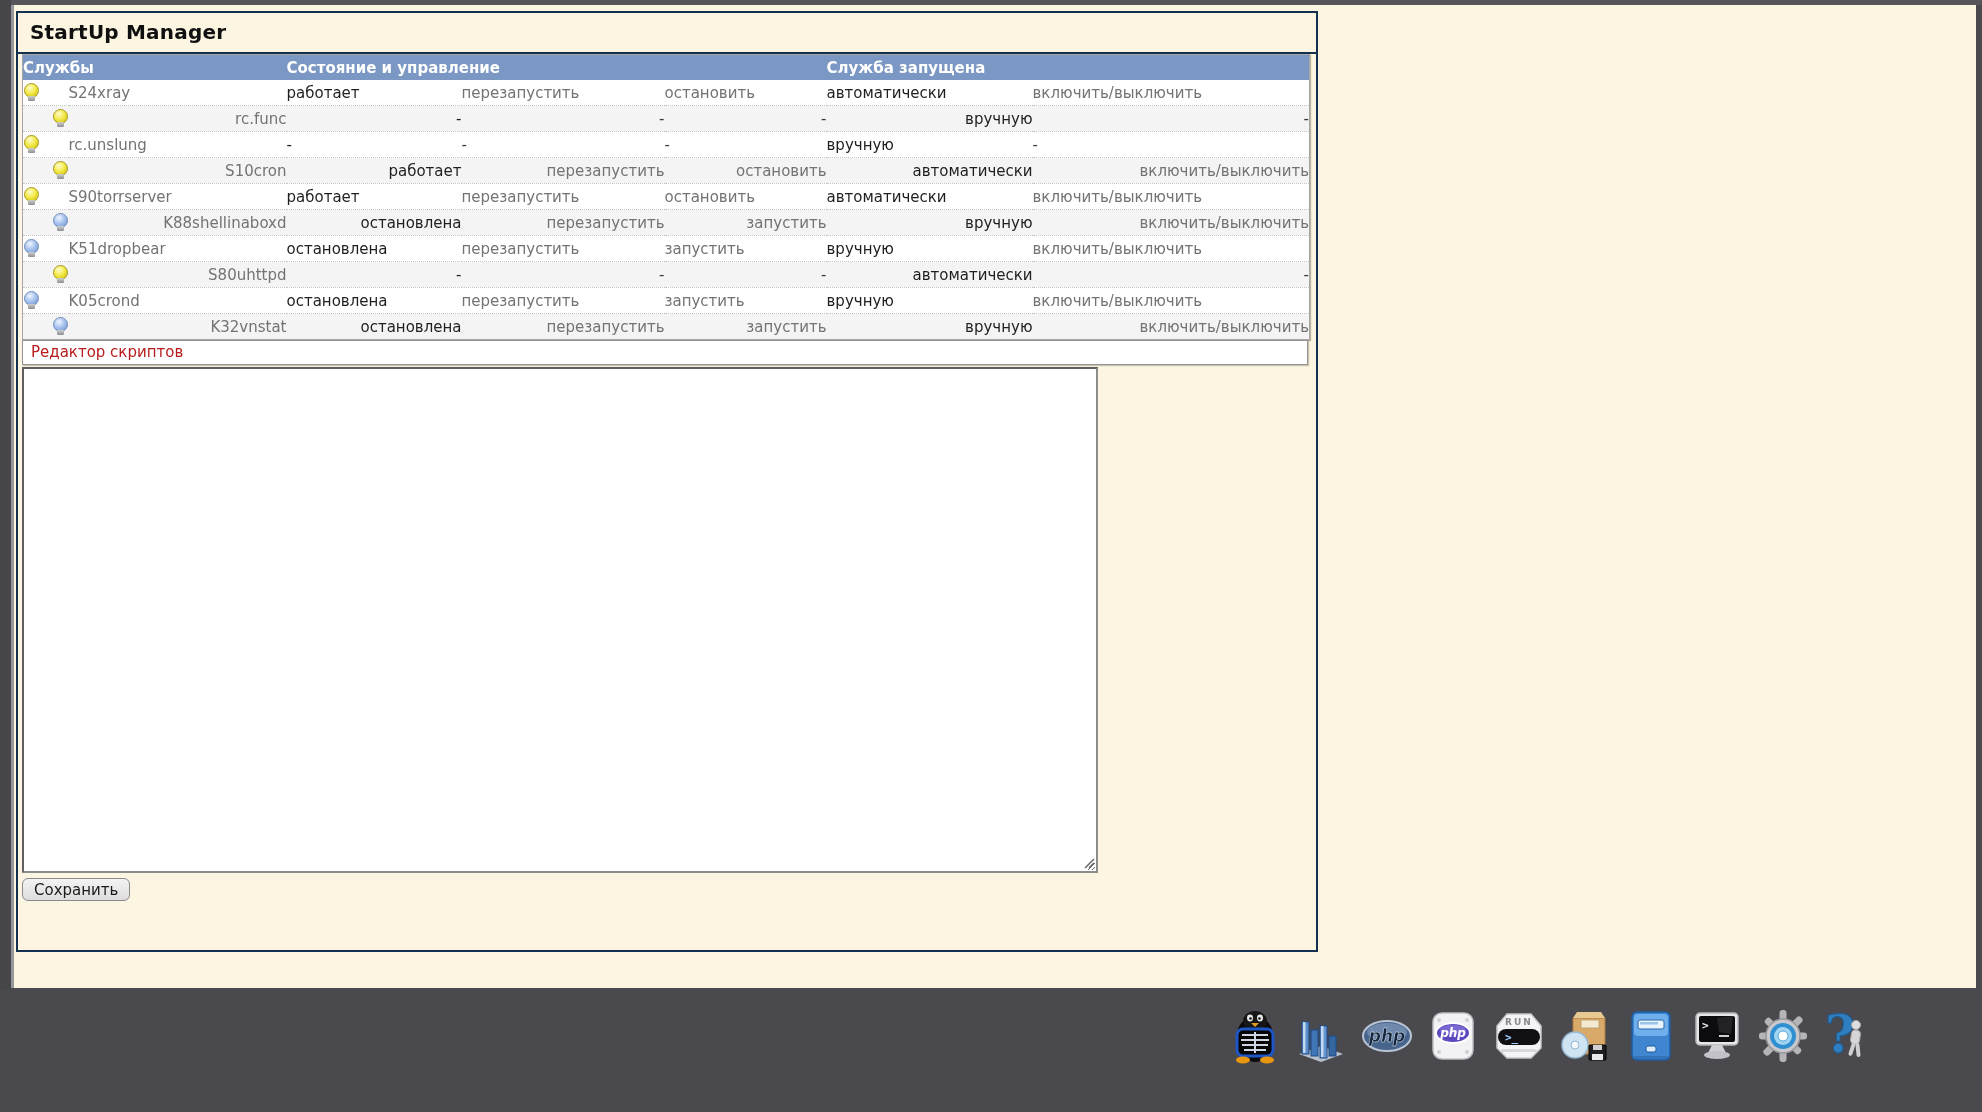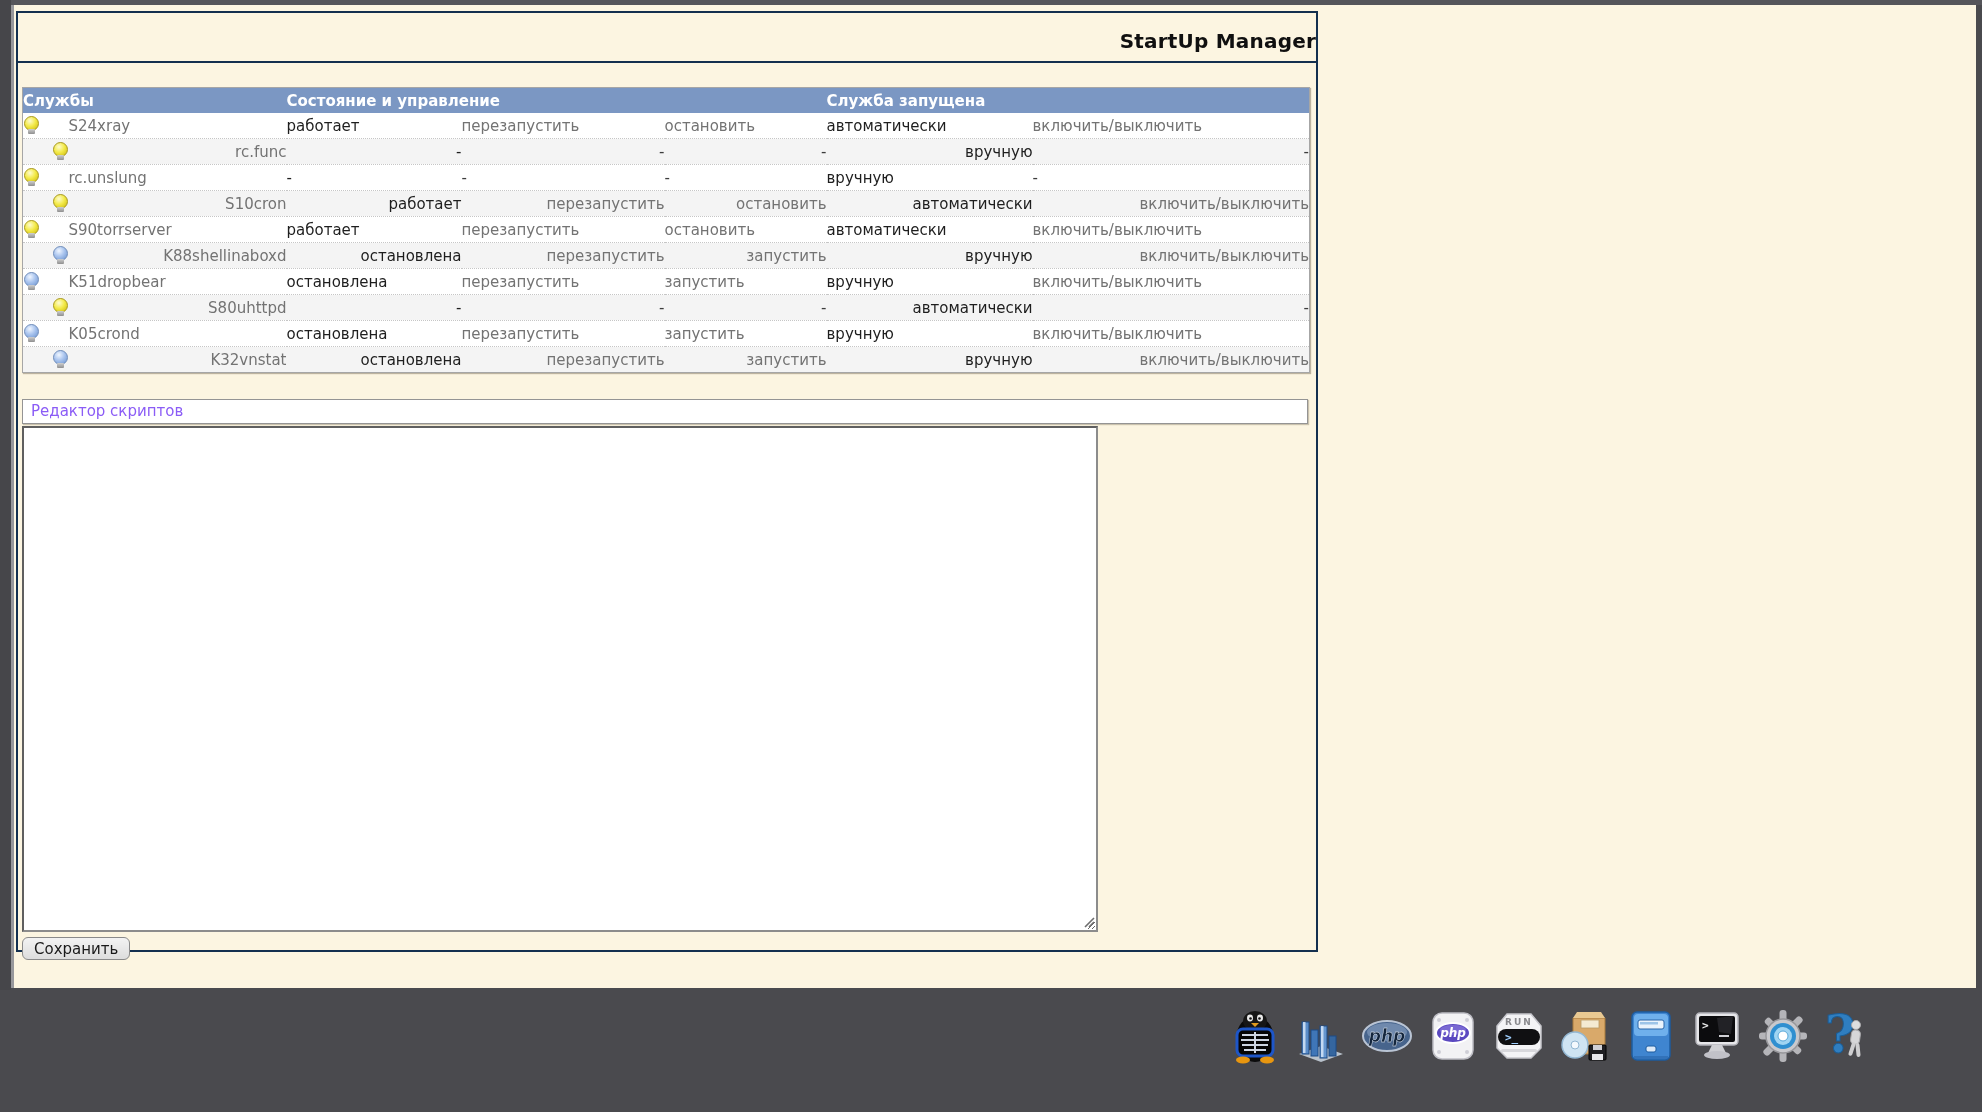"StartUp Manager" .panel-title { padding: 16px 0 0 12px -> 7px 0 0 12px; text-align: right -> none }
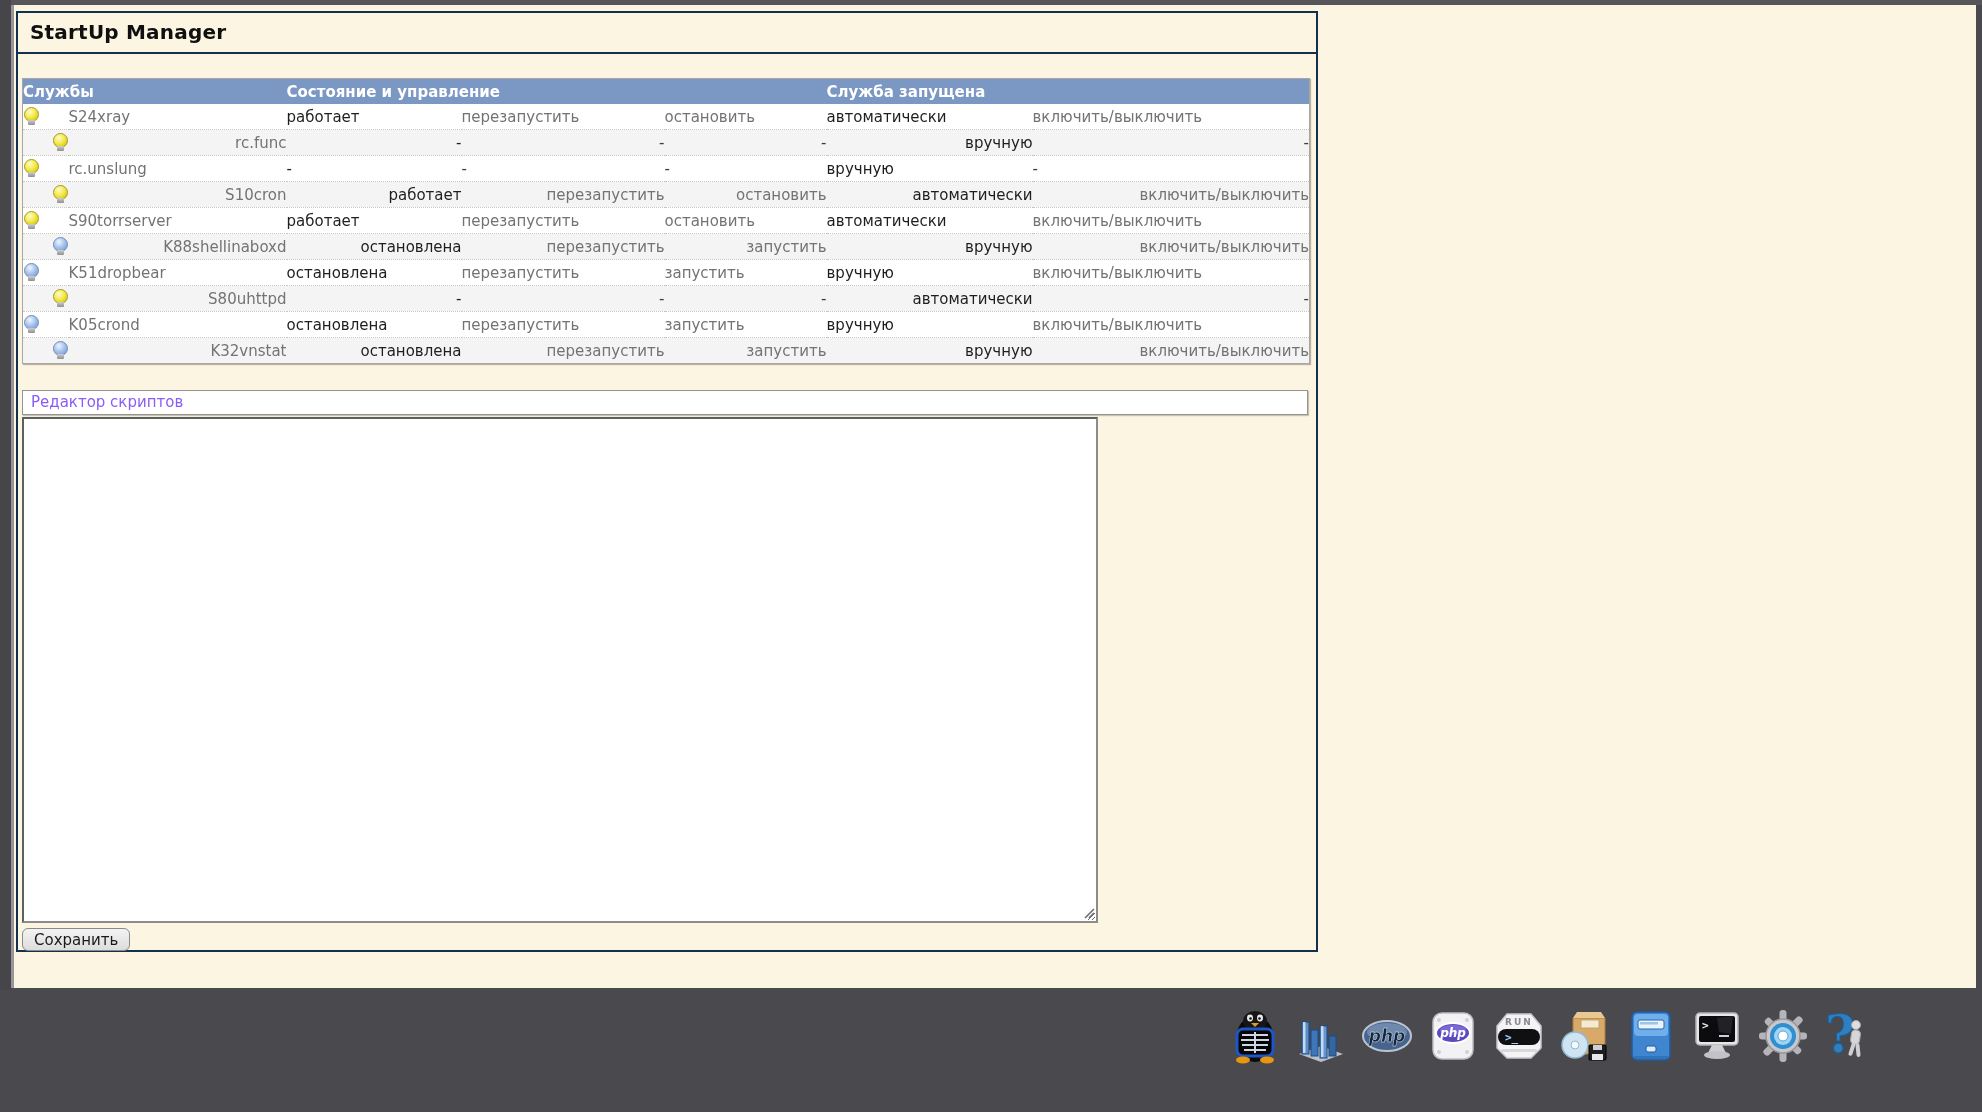"Службы" table.services { margin-top: 24px -> none }
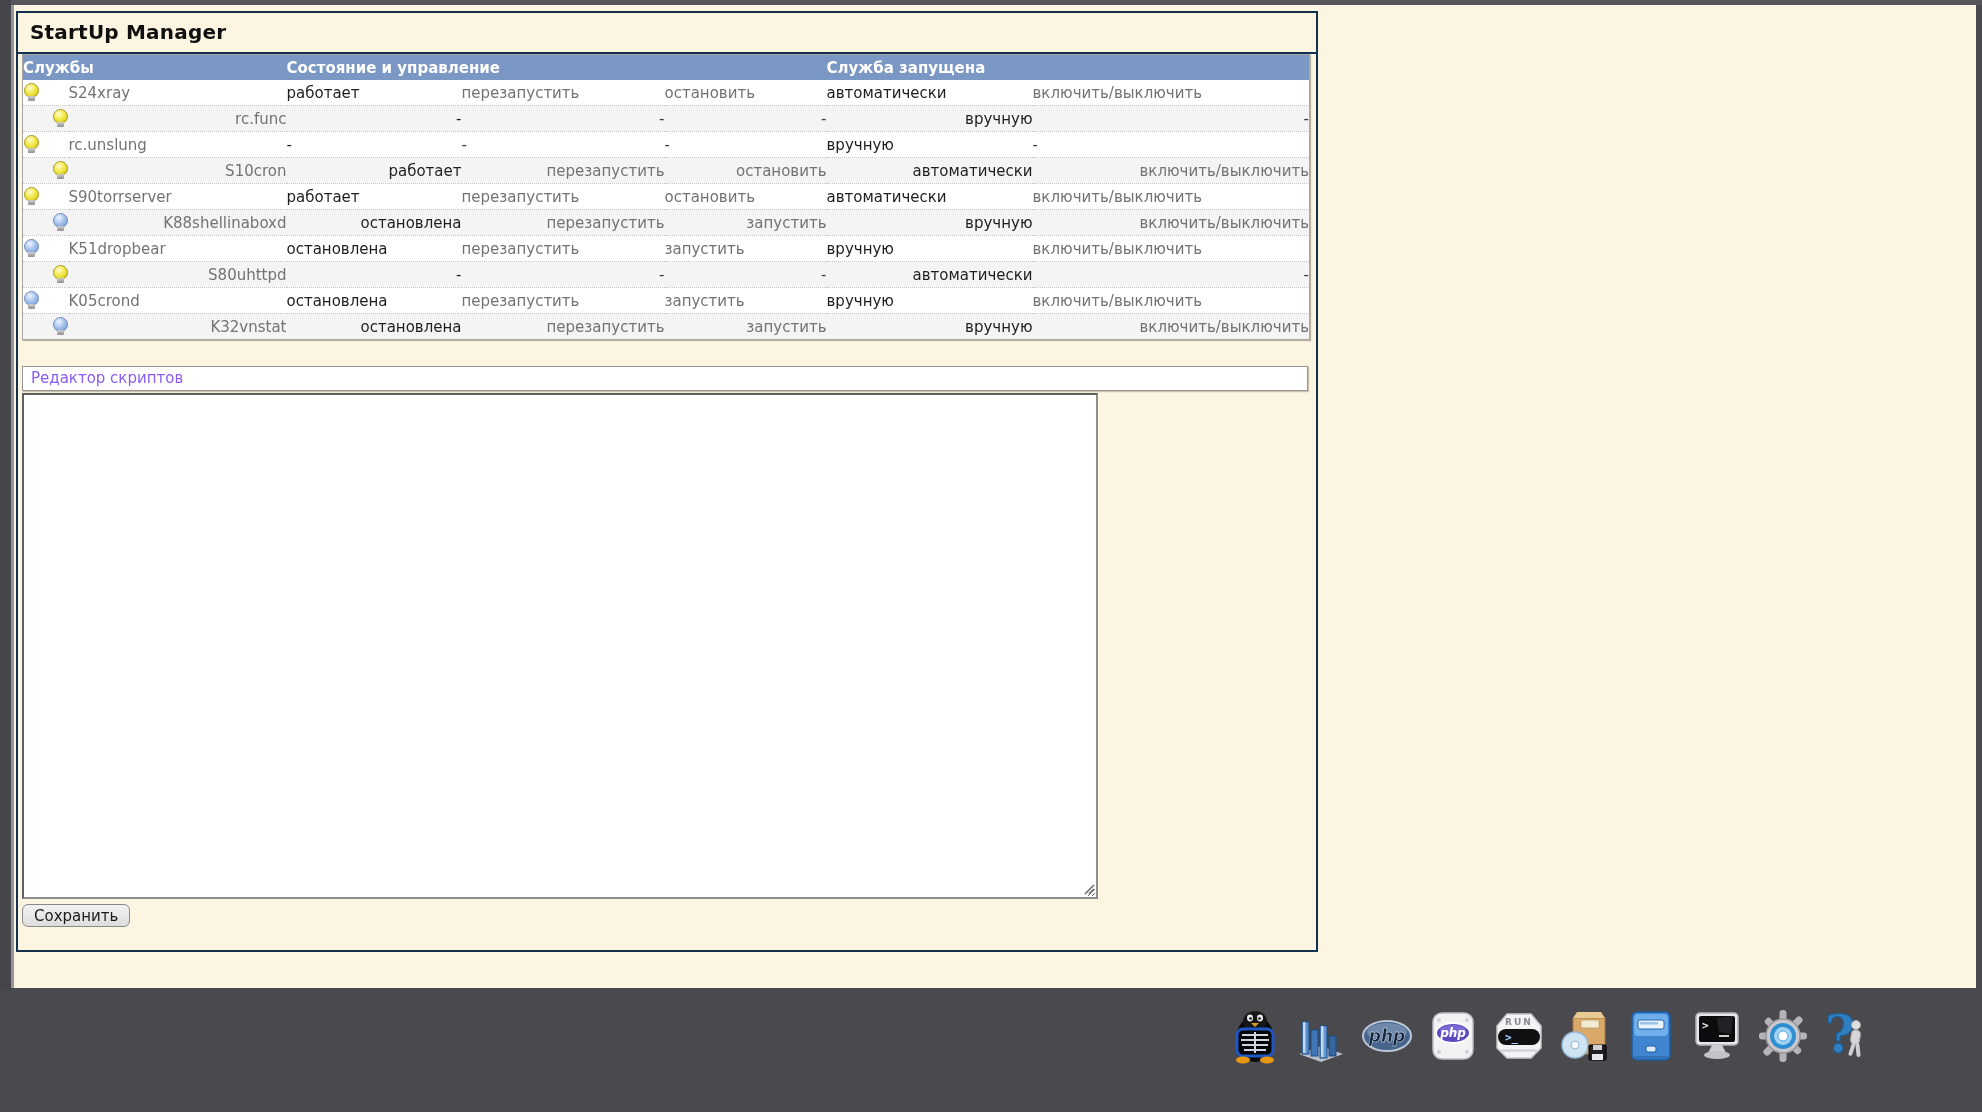"Редактор скриптов" .editor-label { color: #8b5cf6 -> #b91c1c; margin-top: 26px -> 0 }
